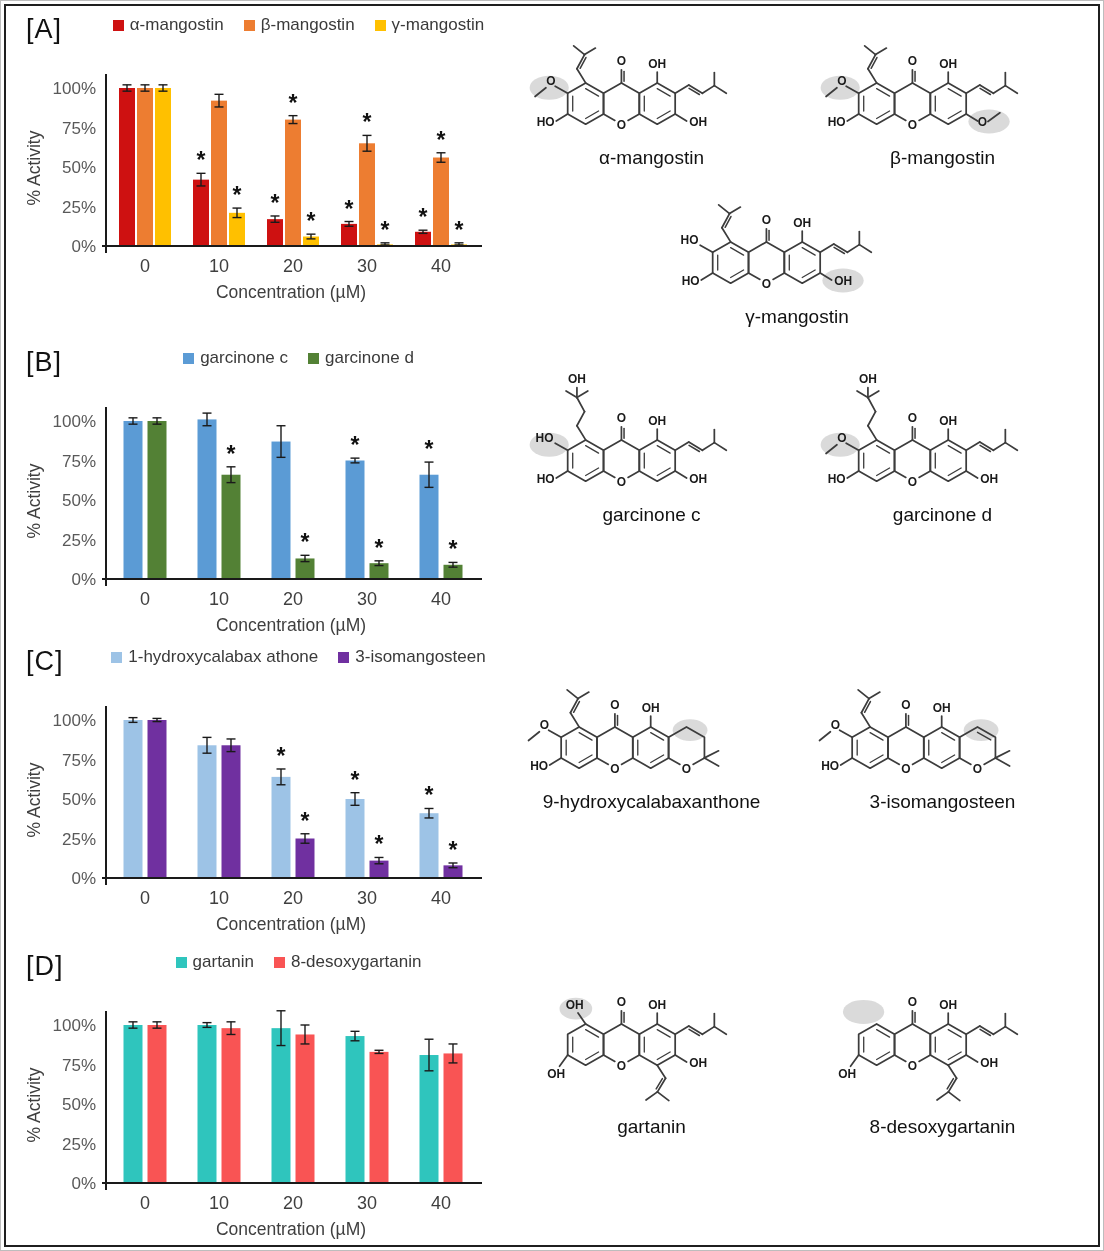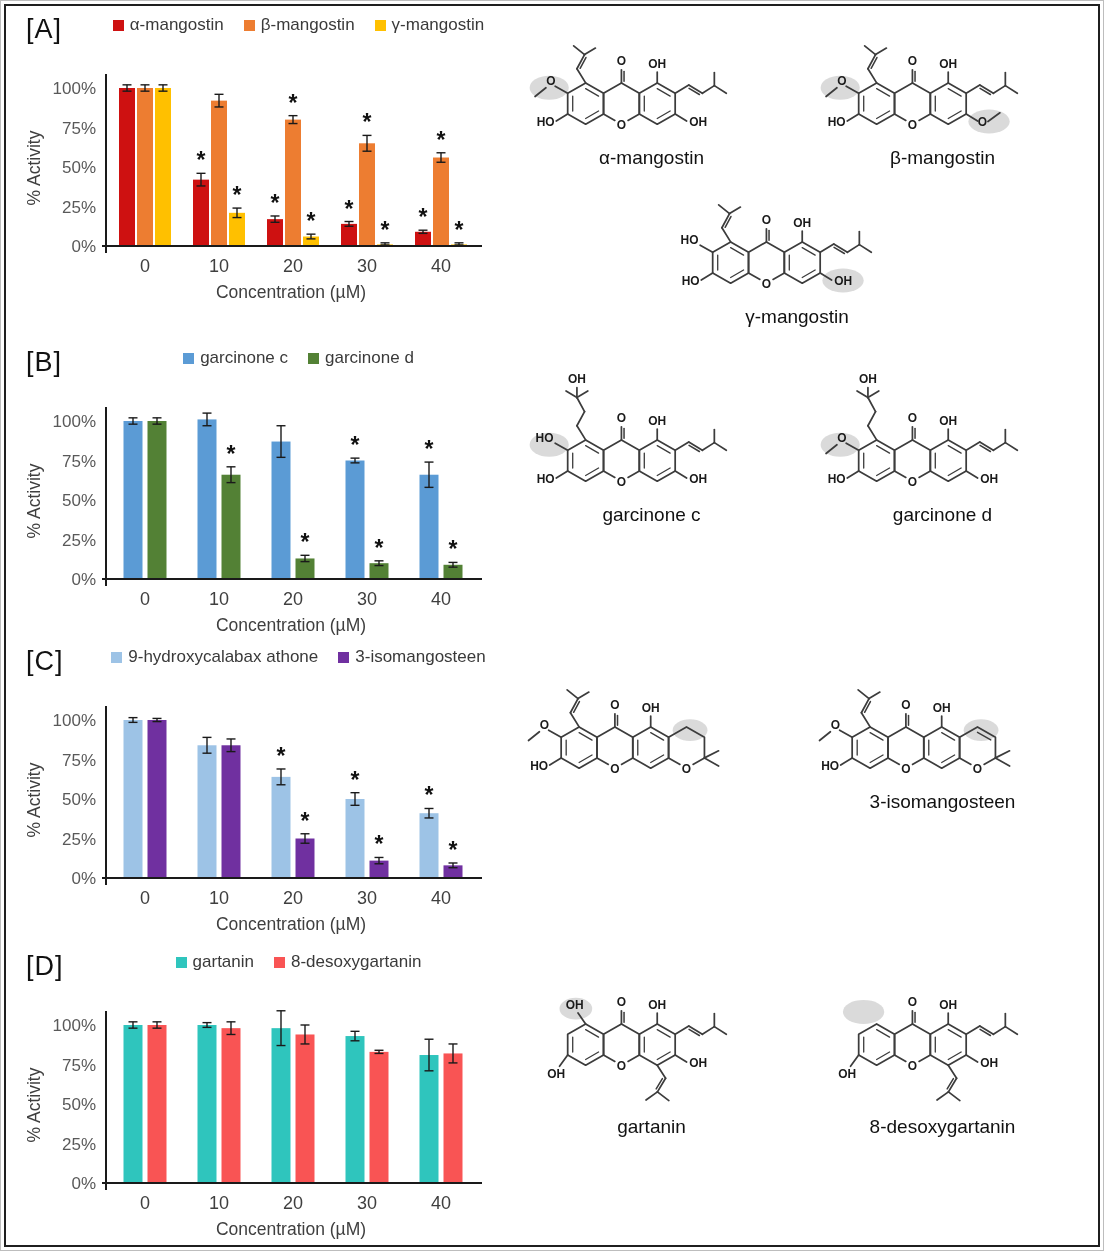"9-hydroxycalabax athone" span { text: 9-hydroxycalabax -> 1-hydroxycalabax }
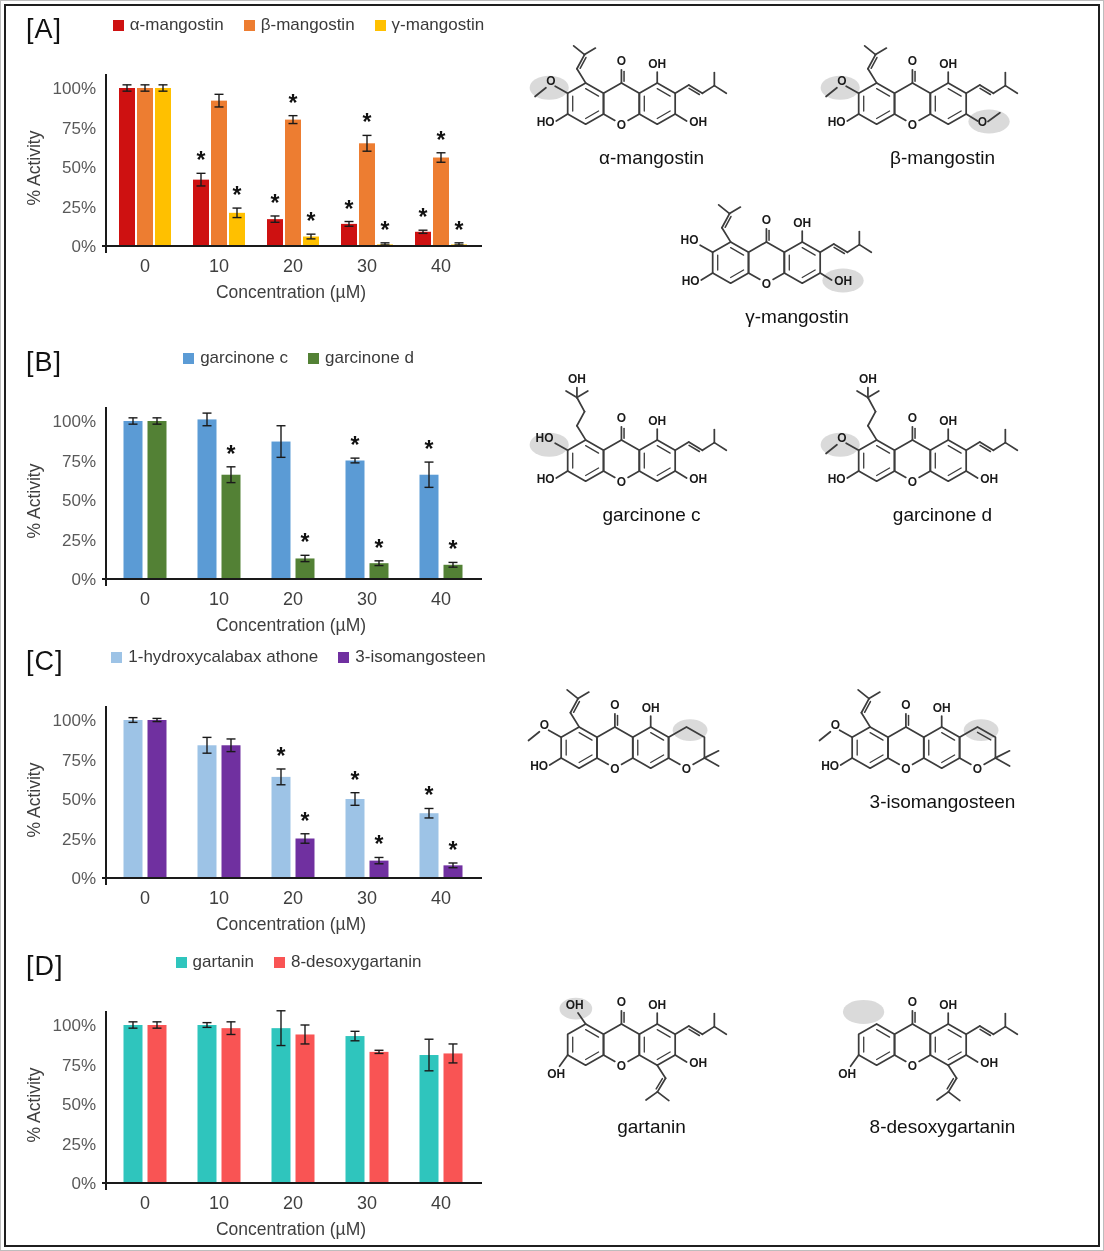"9-hydroxycalabaxanthone" figcaption { html: none -> <figcaption>9-hydroxycalabaxanthone</figcaption> }
